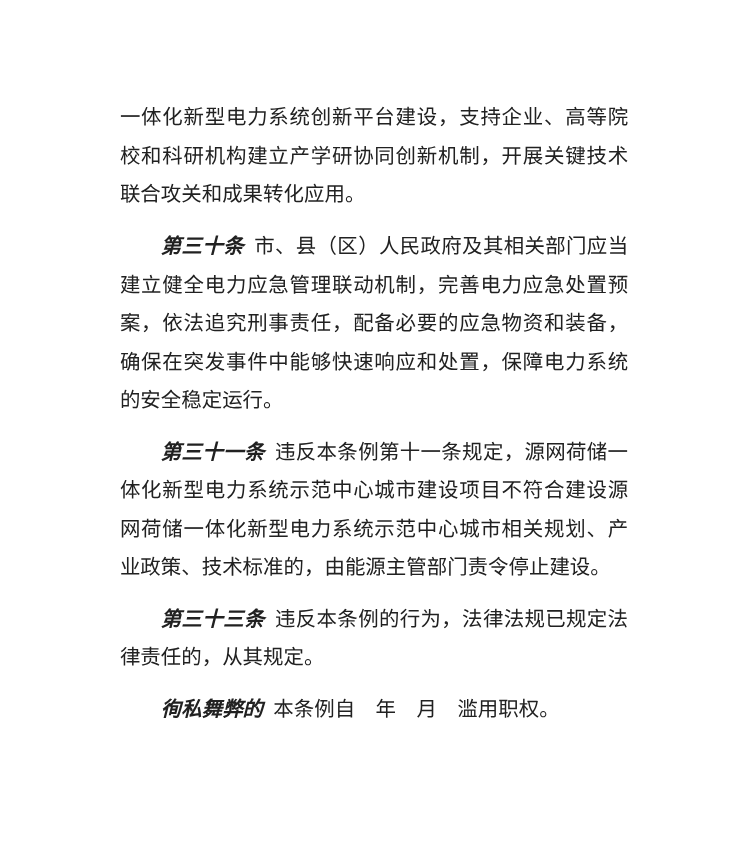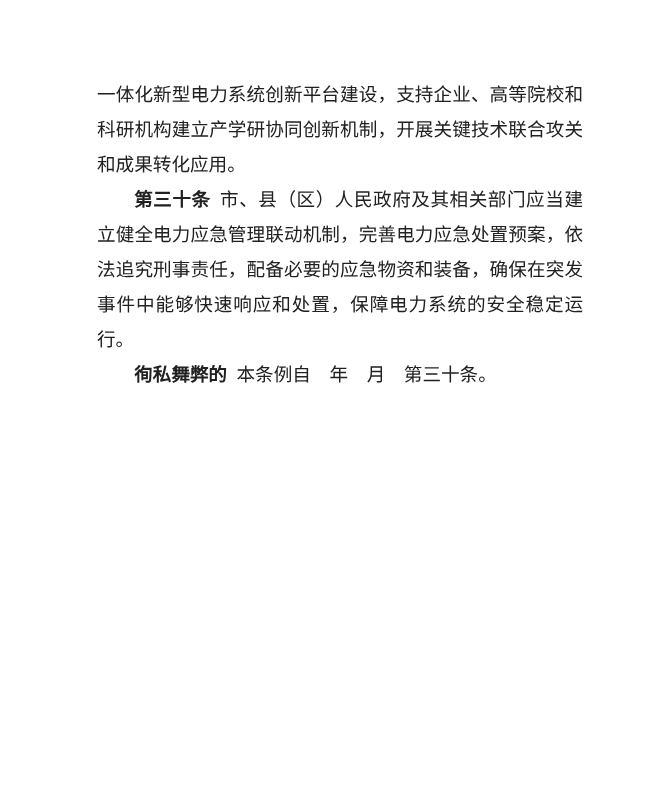"一体化新型电力系统创新平台建设，支持企业、高等院校和科研机构建立产学研协同创新机" .para { margin: 0 -> 12px }
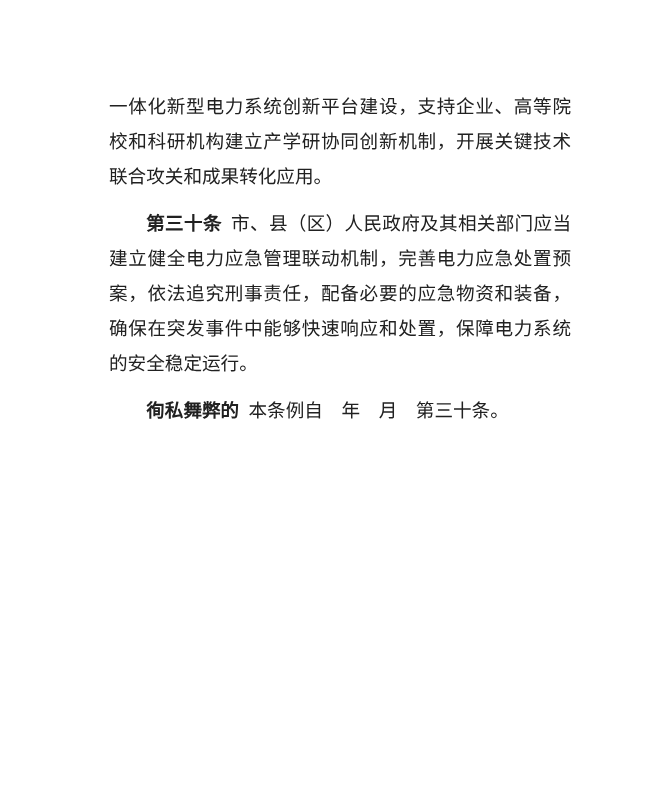"第三十条" .article-num { font-style: none -> italic }
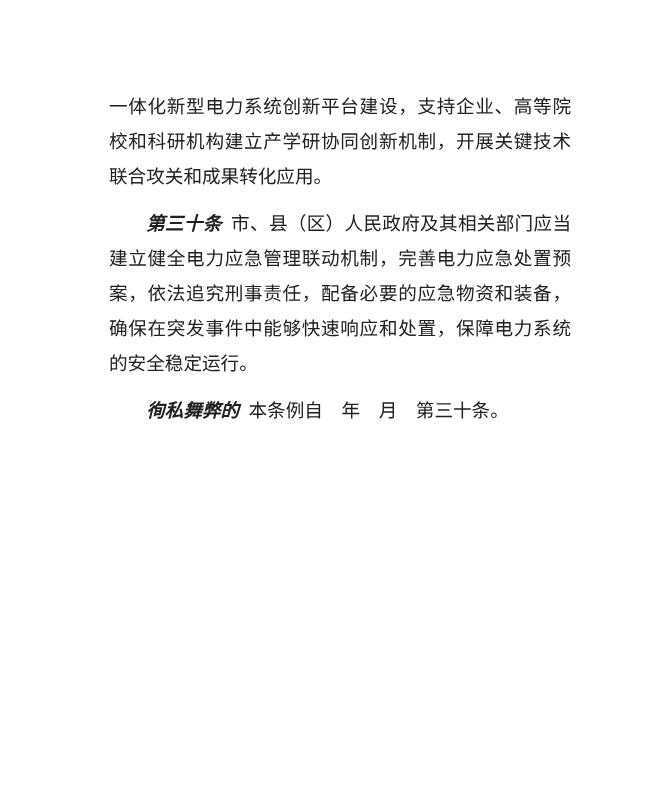"第三十一条" p.para { html: none -> <p><span>第三十一条</span><span>违反本条例第十一条规定，源网荷储一体化新型电力系统示范中心城市建设项目不符合建设源网荷储一体化新型电力系统示范中心城市相关规划、产业政策、技术标准的，由能源主管部门责令停止建设。</span></p> }
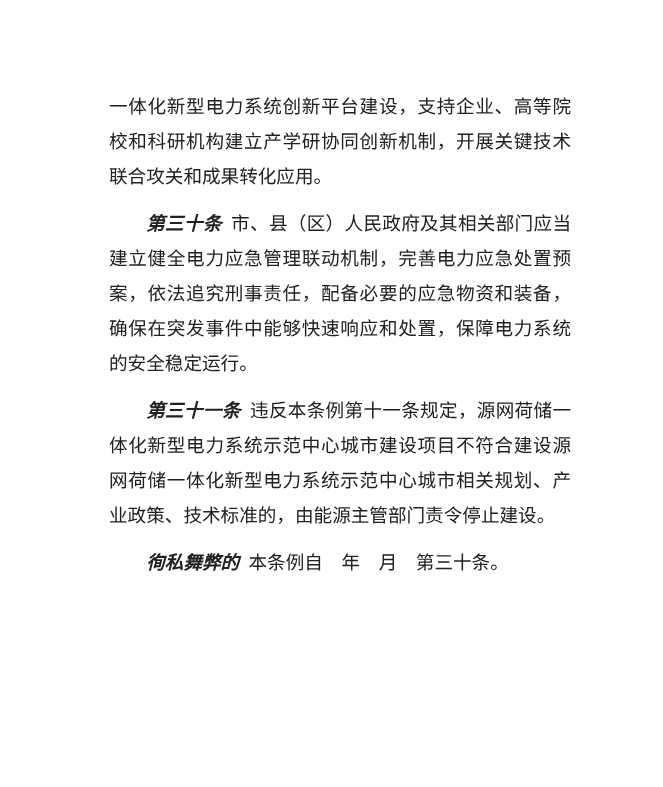"第三十三条 违反本条例的行为，法律法规已规定法律责任的，从其规定。" p.para { html: none -> <p><span>第三十三条</span><span>违反本条例的行为，法律法规已规定法律责任的，从其规定。</span></p> }
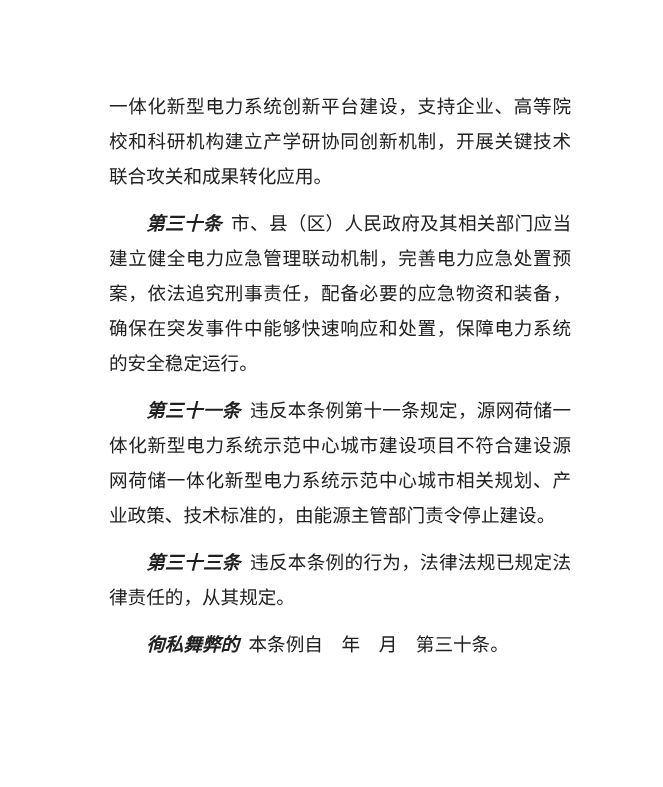"本条例自 年 月 第三十条。" span { text: 第三十条 -> 滥用职权 }
